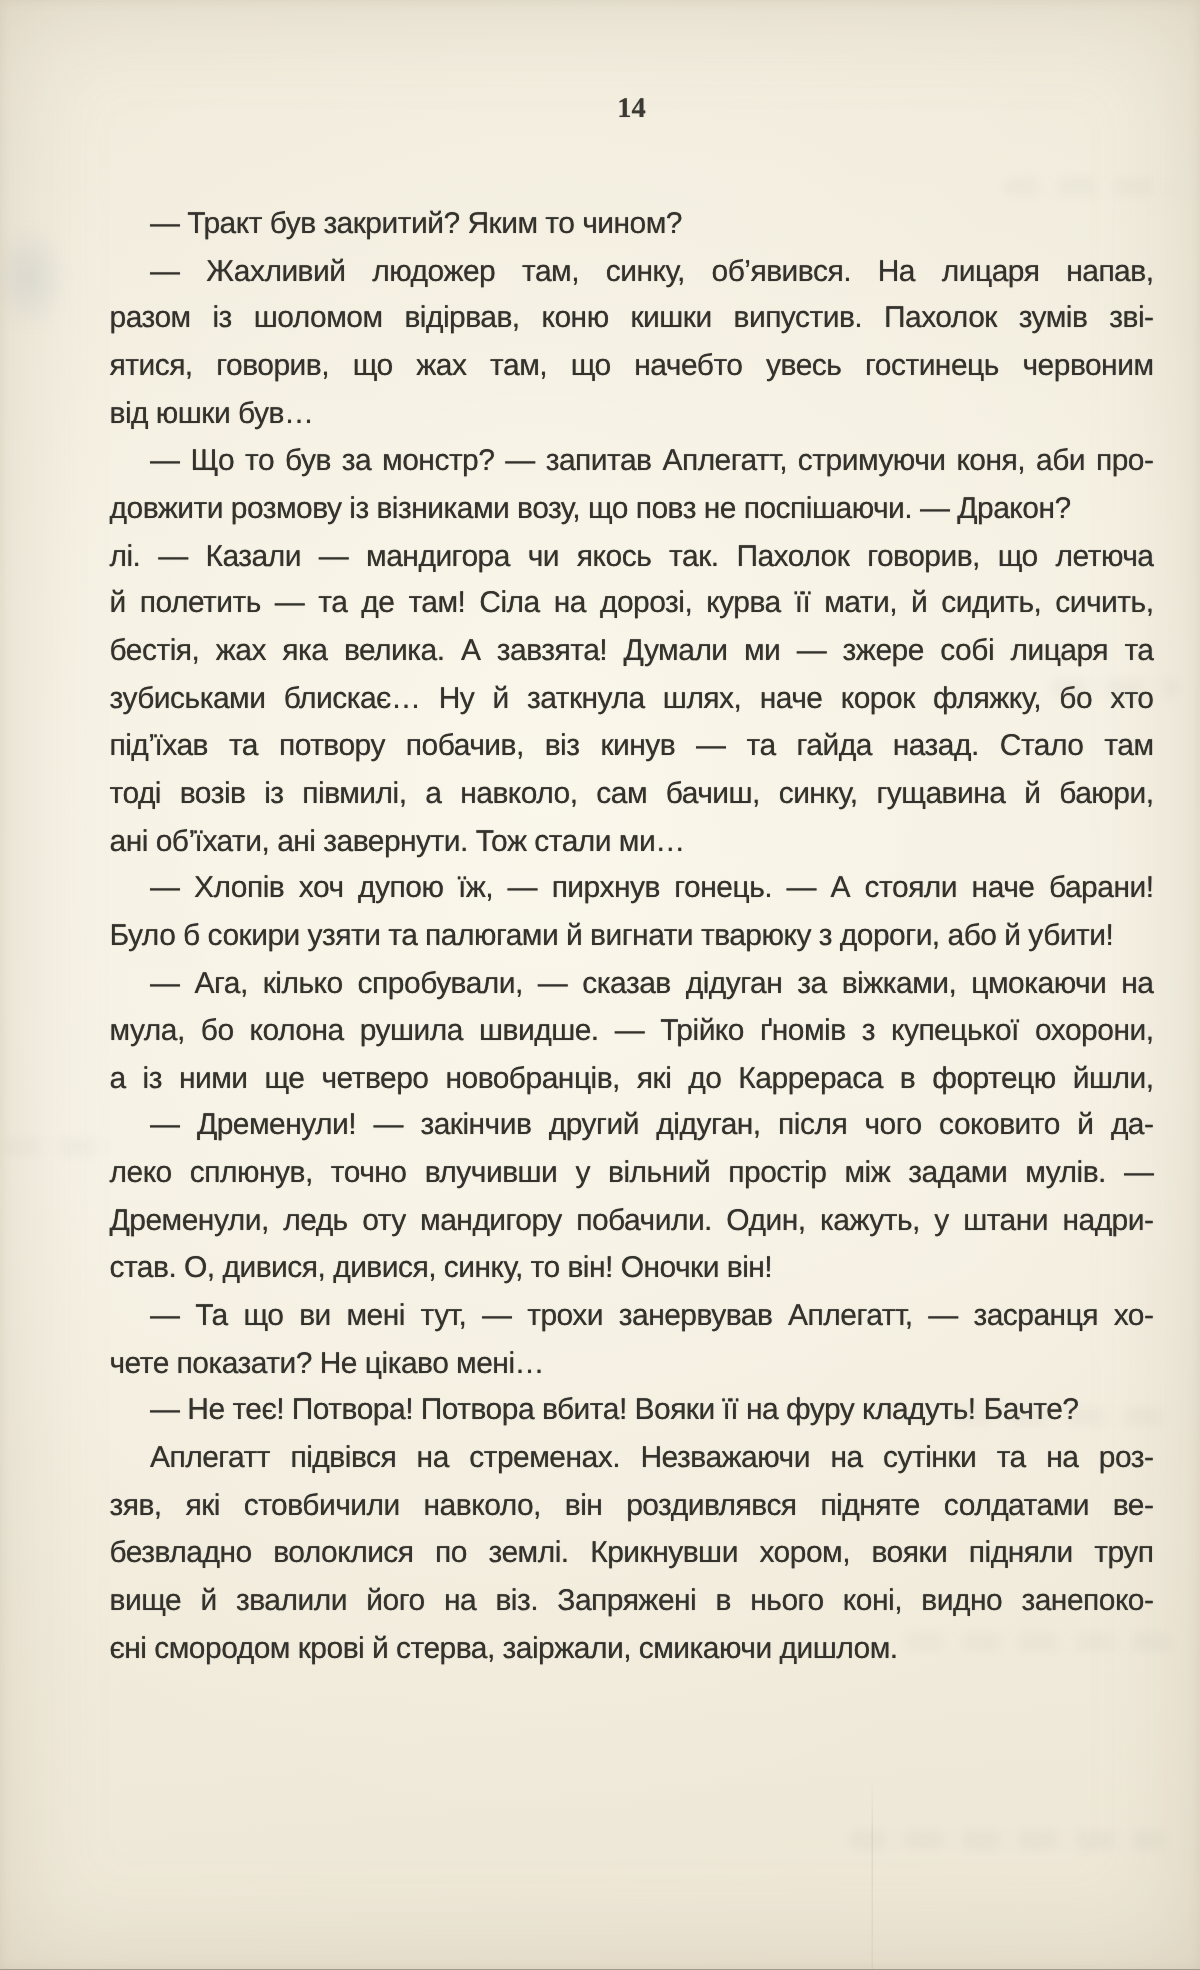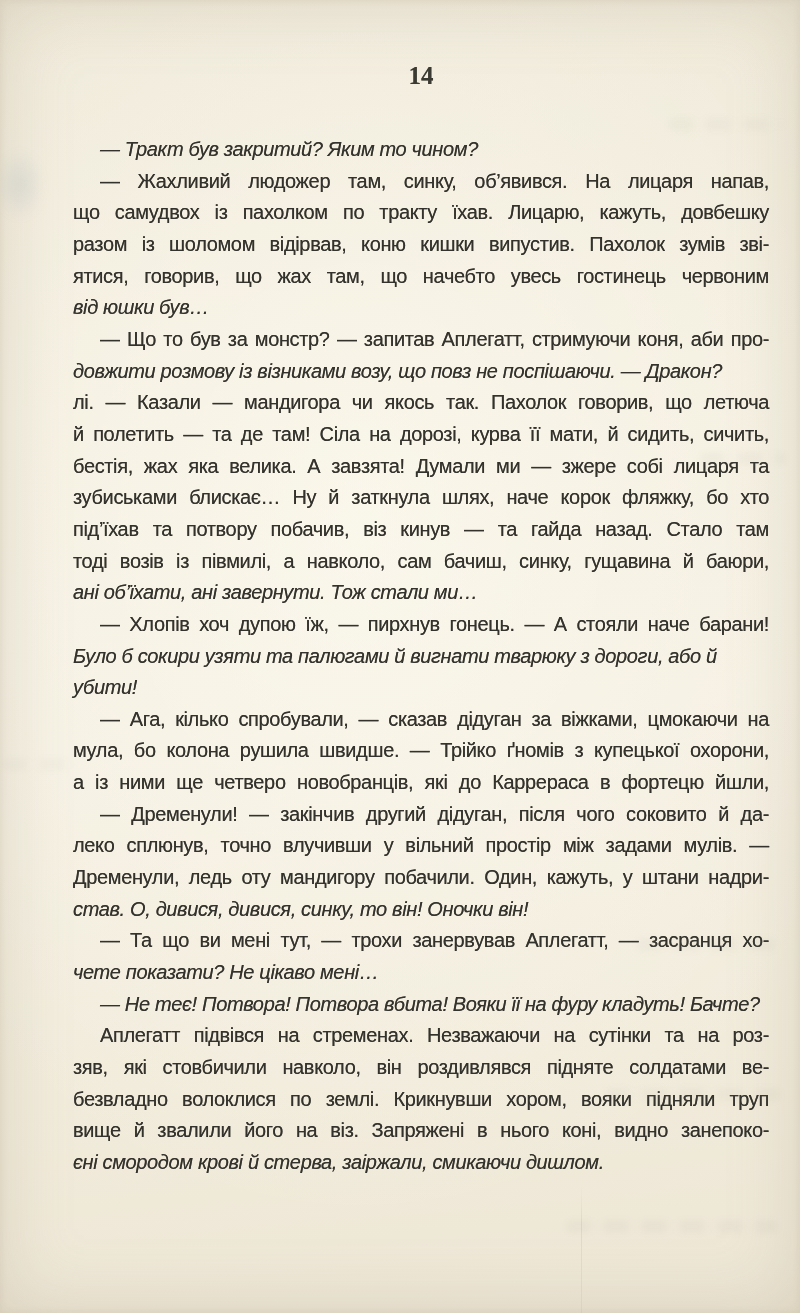"14" .page-number { font-size: 25px -> 19px }
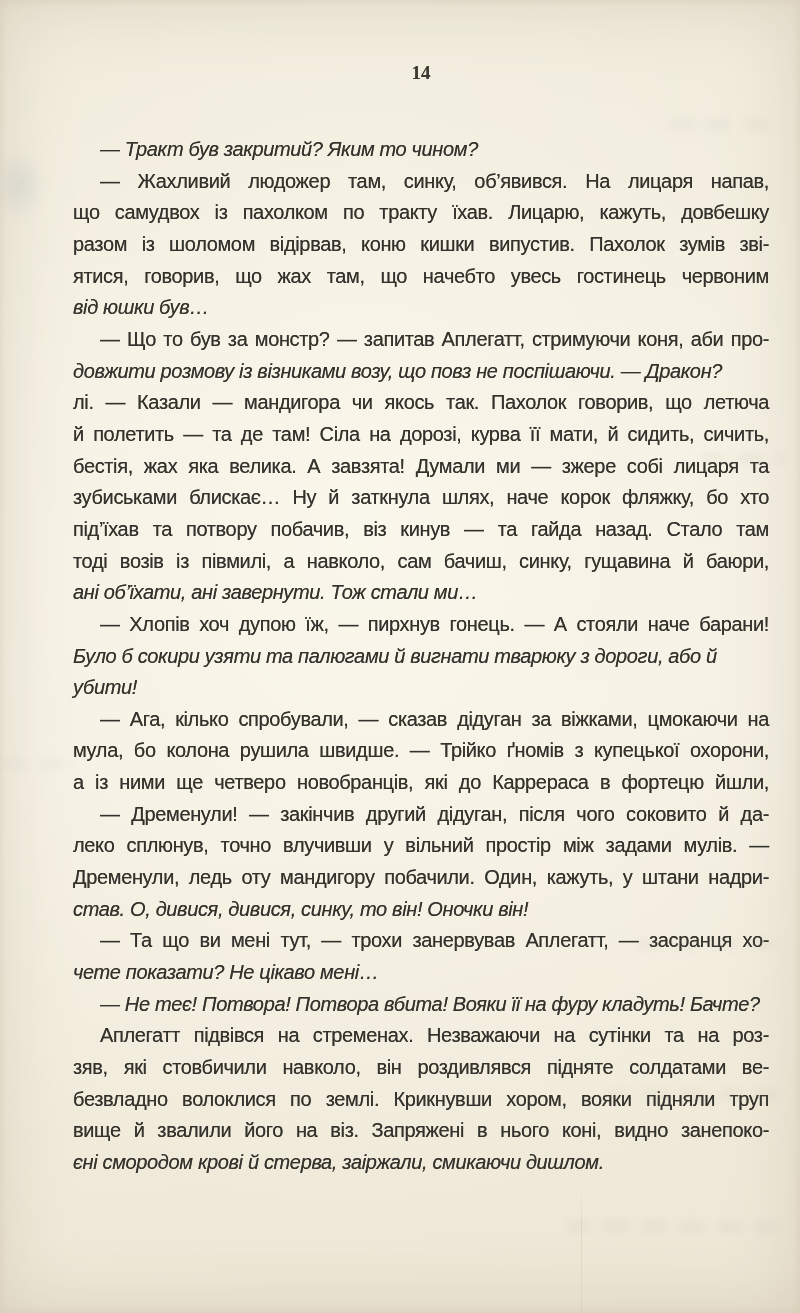"— Тракт був закритий? Яким" .line.last { font-style: italic -> none }
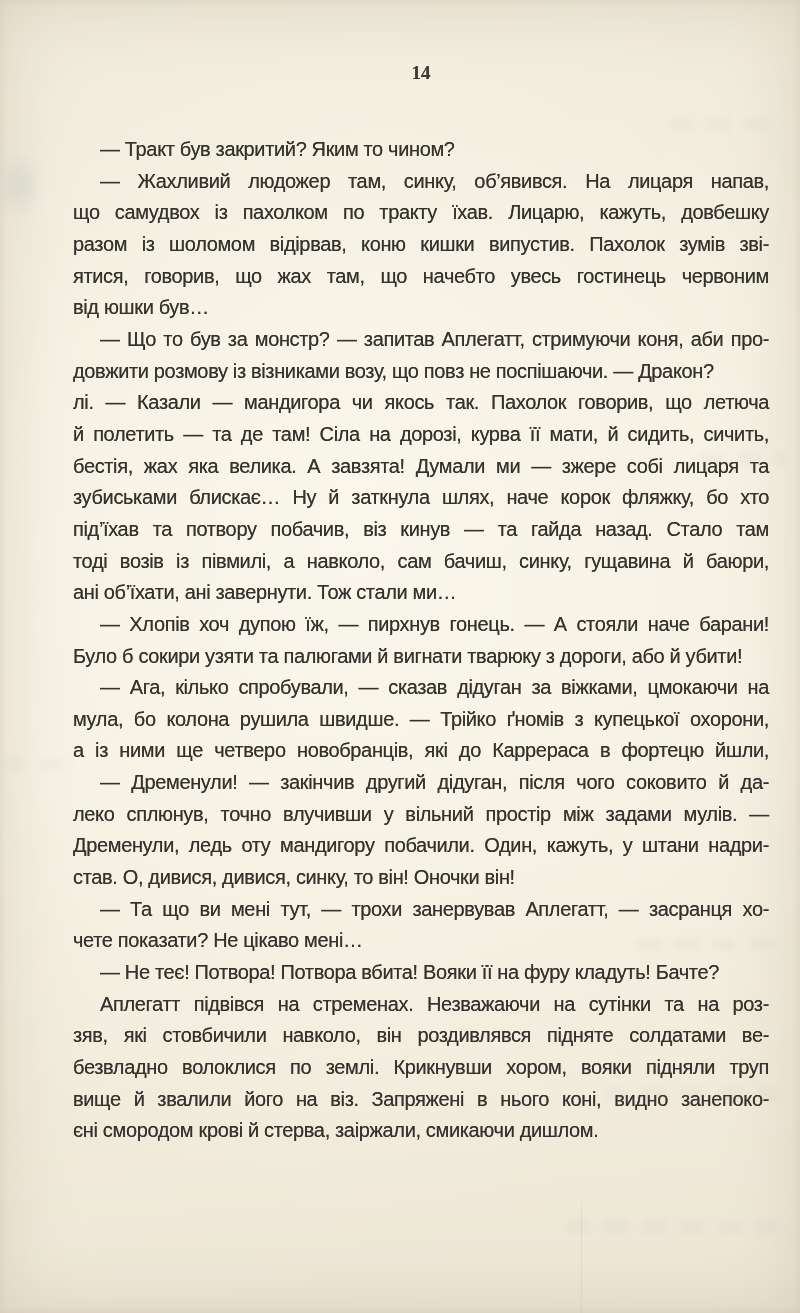"що самудвох із пахолком по" div.line { html: <div>що самудвох із пахолком по тракту їхав. Лицарю, кажуть, довбешку</div> -> none }
